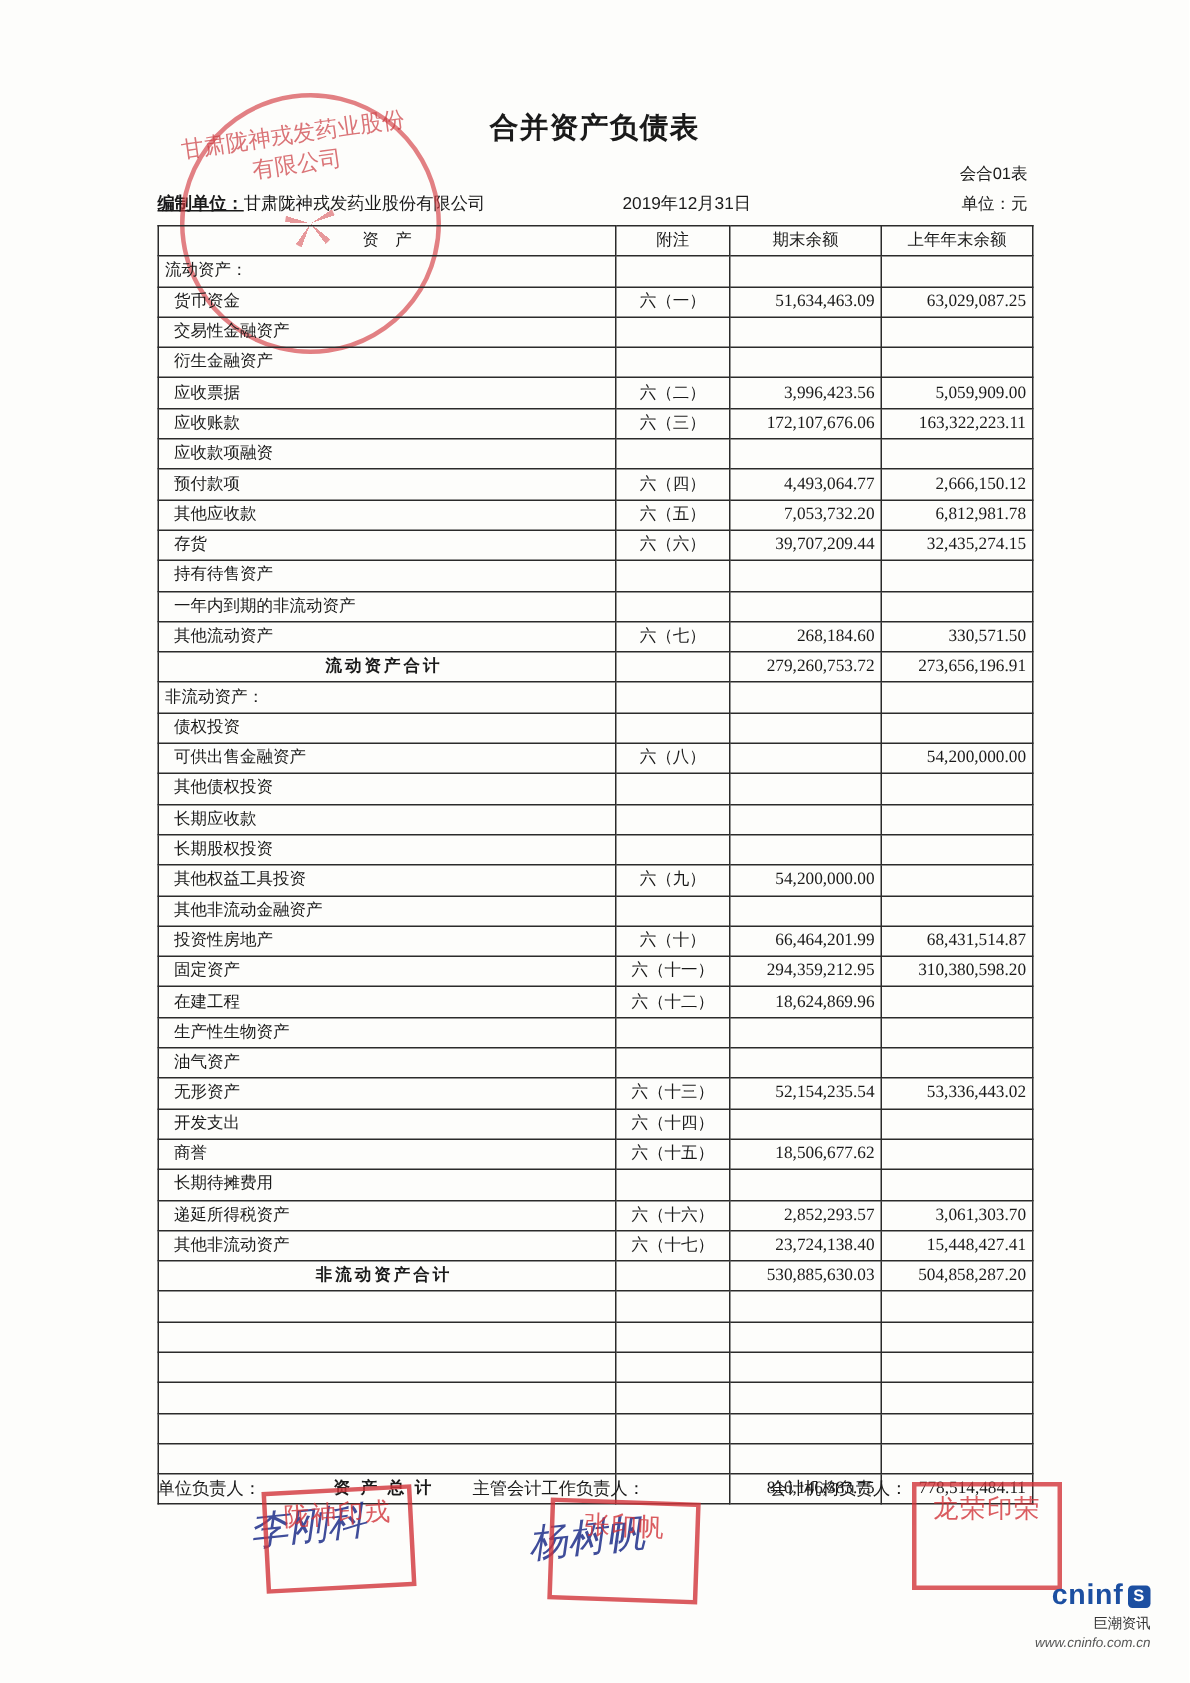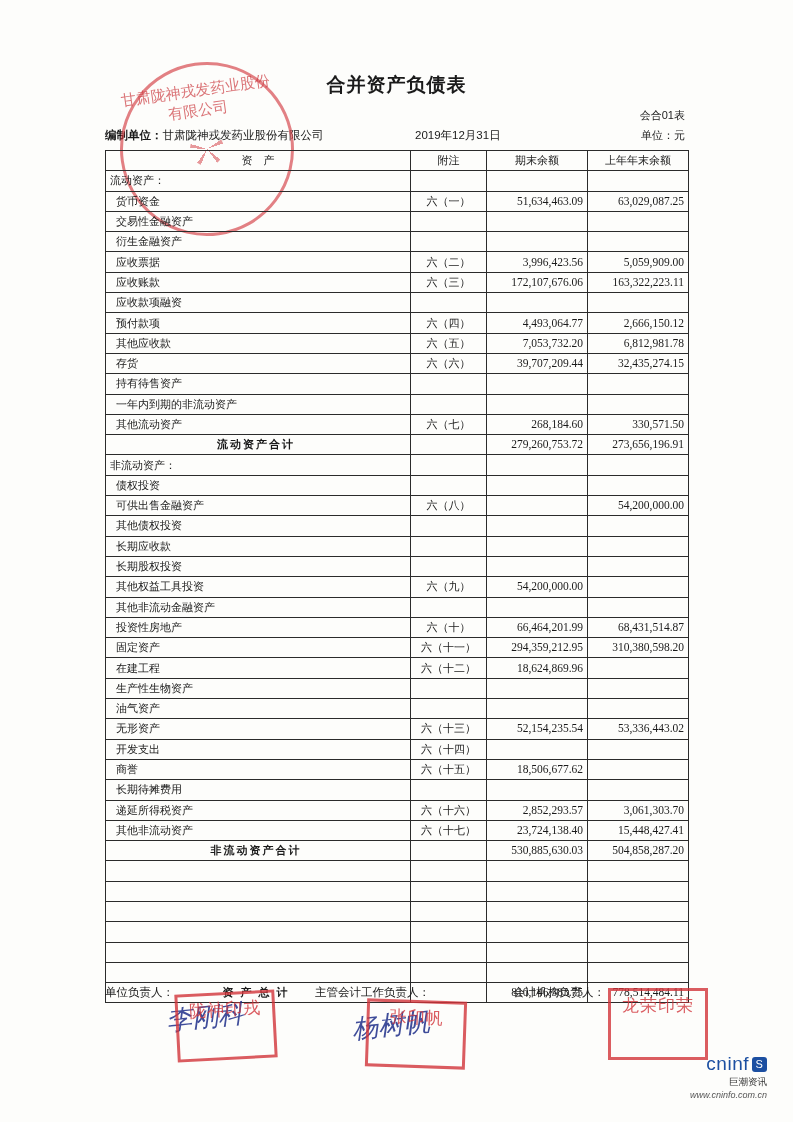"编制单位：" .meta-left b { text-decoration: none -> underline }
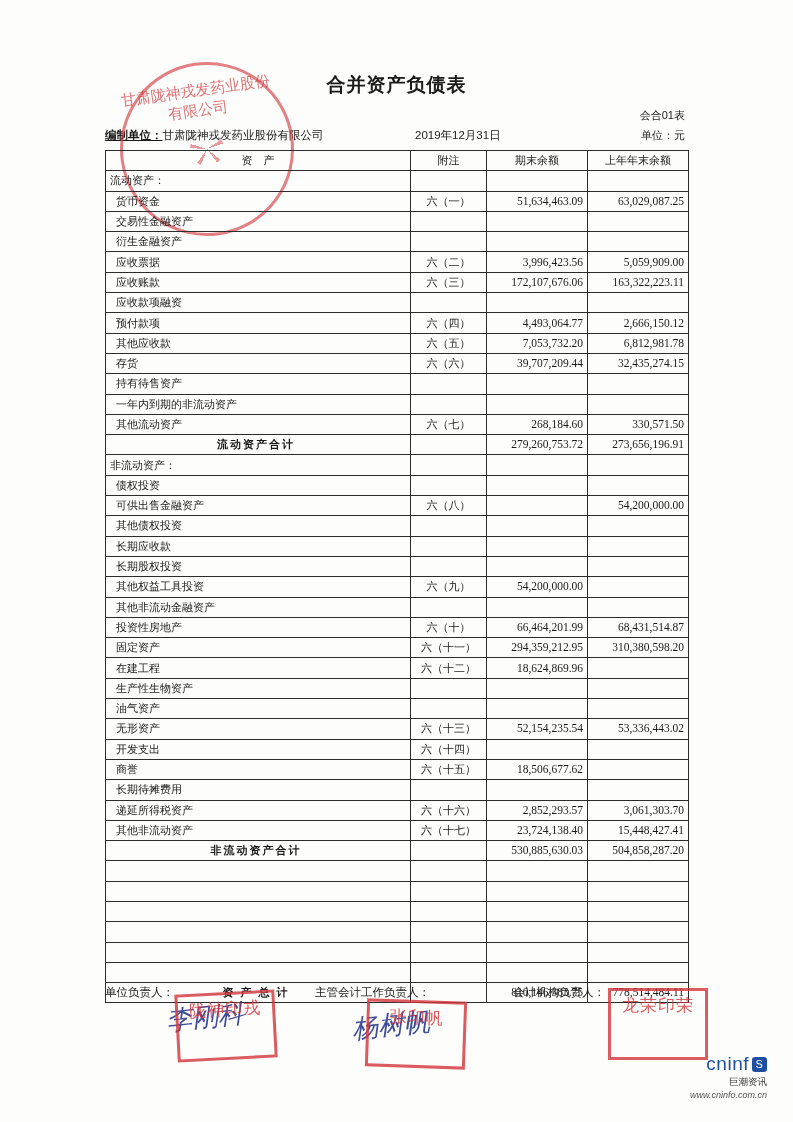"cninf S" .brand-name { font-weight: normal -> bold }
